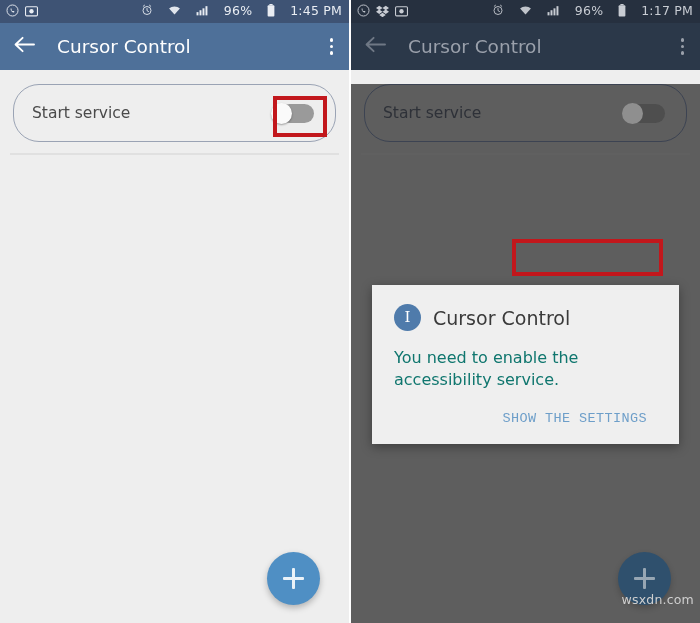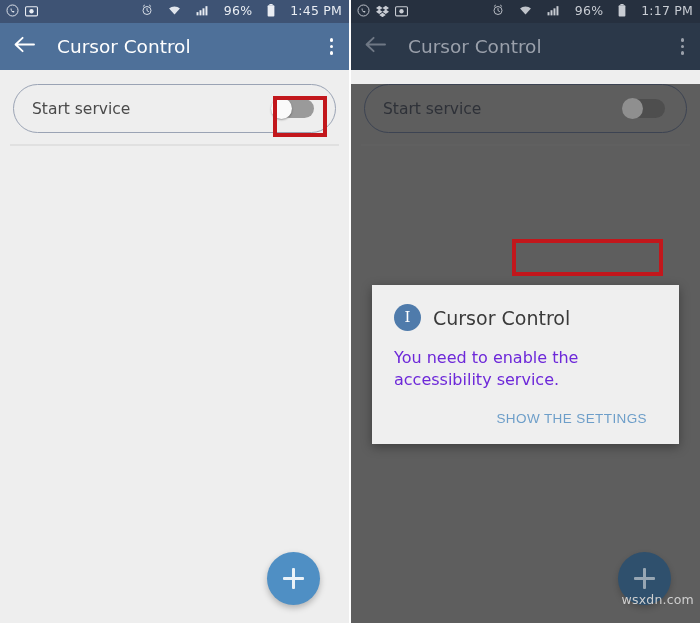"Start service" .pref-row { height: 49px -> 58px }
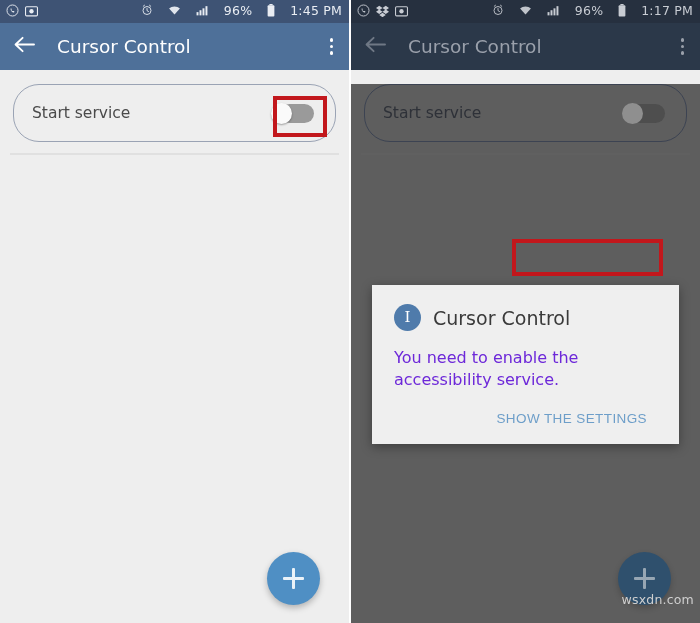"You need to enable the" .dialog-msg { color: #6d28d9 -> #0f766e }
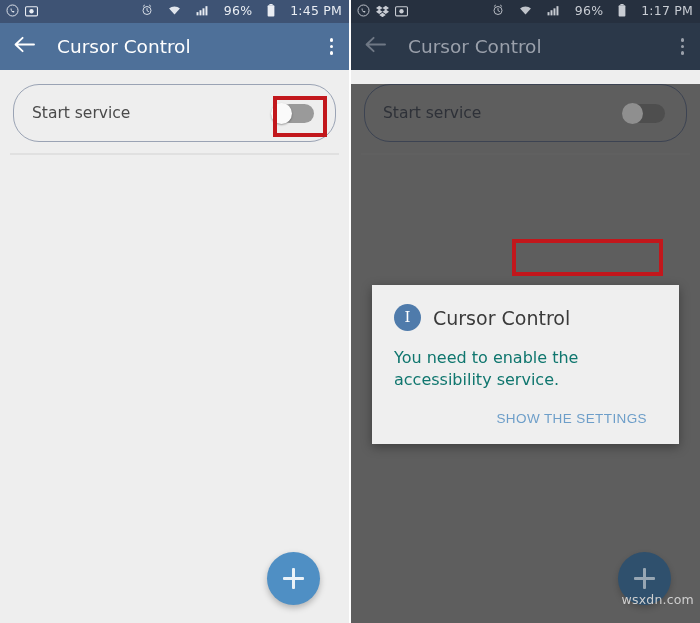"SHOW THE SETTINGS" .dialog-btn { font-family: Liberation Sans, sans-serif -> Liberation Mono, monospace }
